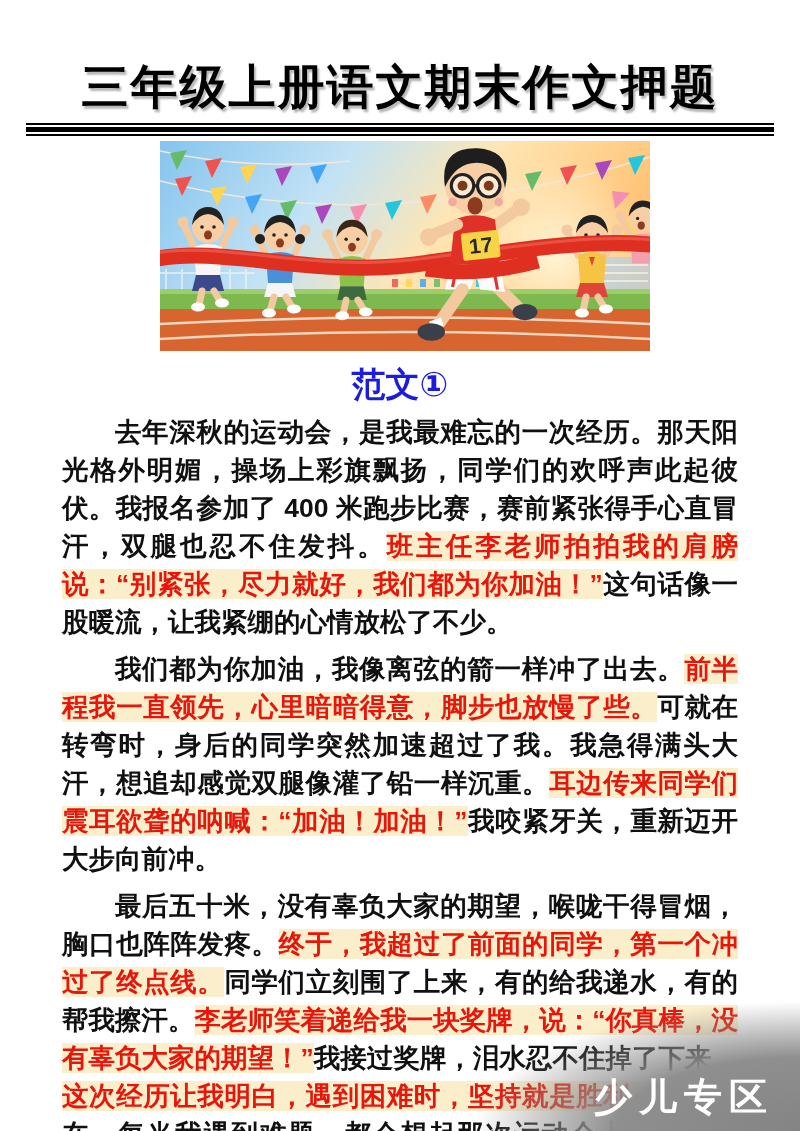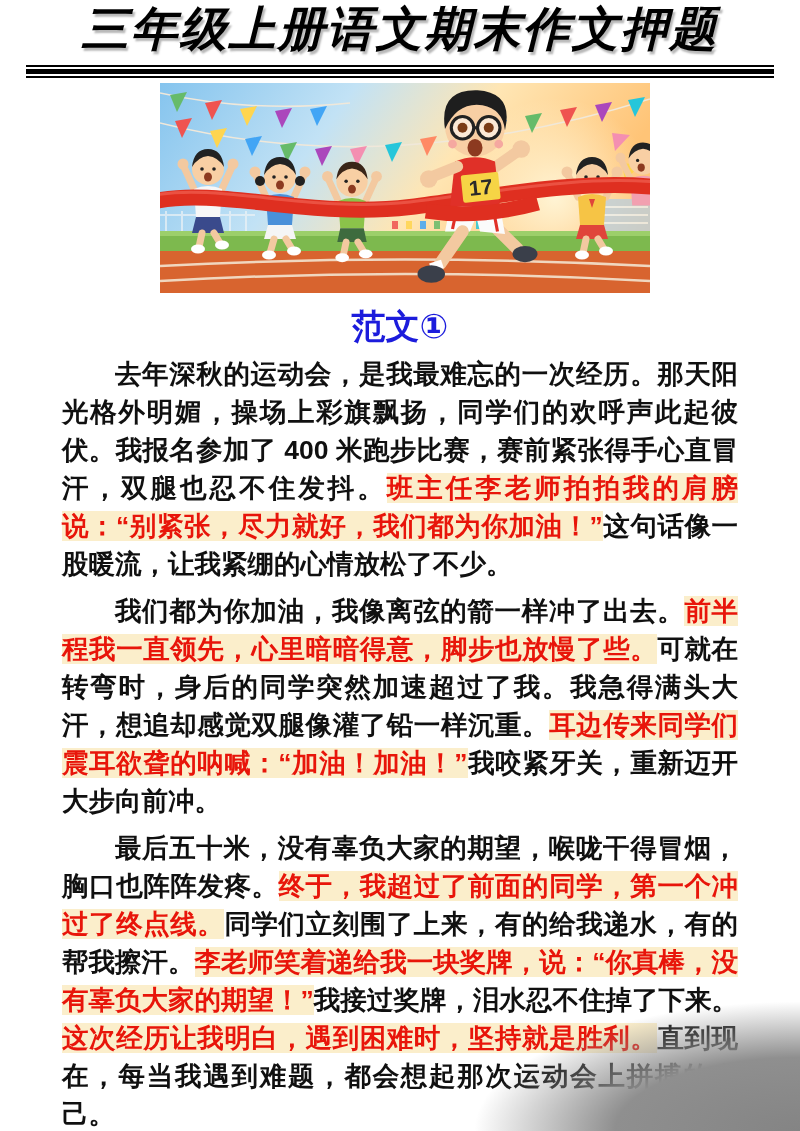"三年级上册语文期末作文押题" .header { font-style: italic -> none; padding-top: none -> 58px }
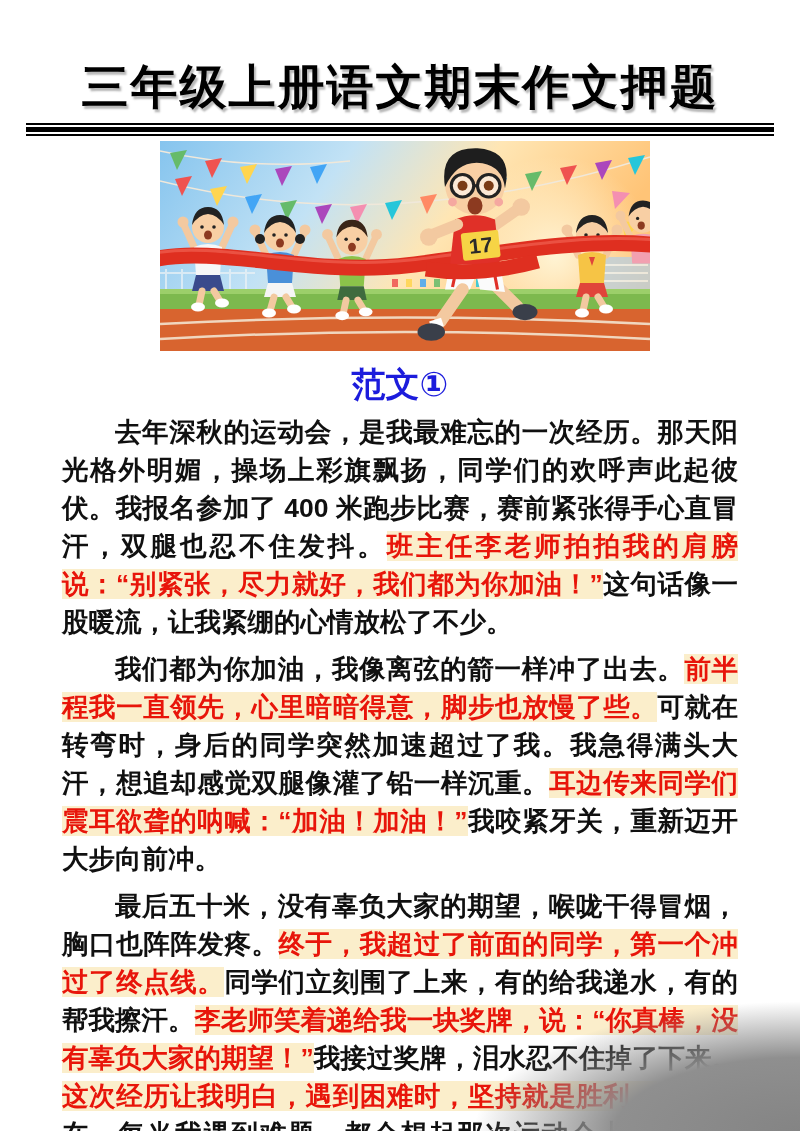"少儿专区" div.wm-brand { html: none -> <div>少儿专区</div> }
